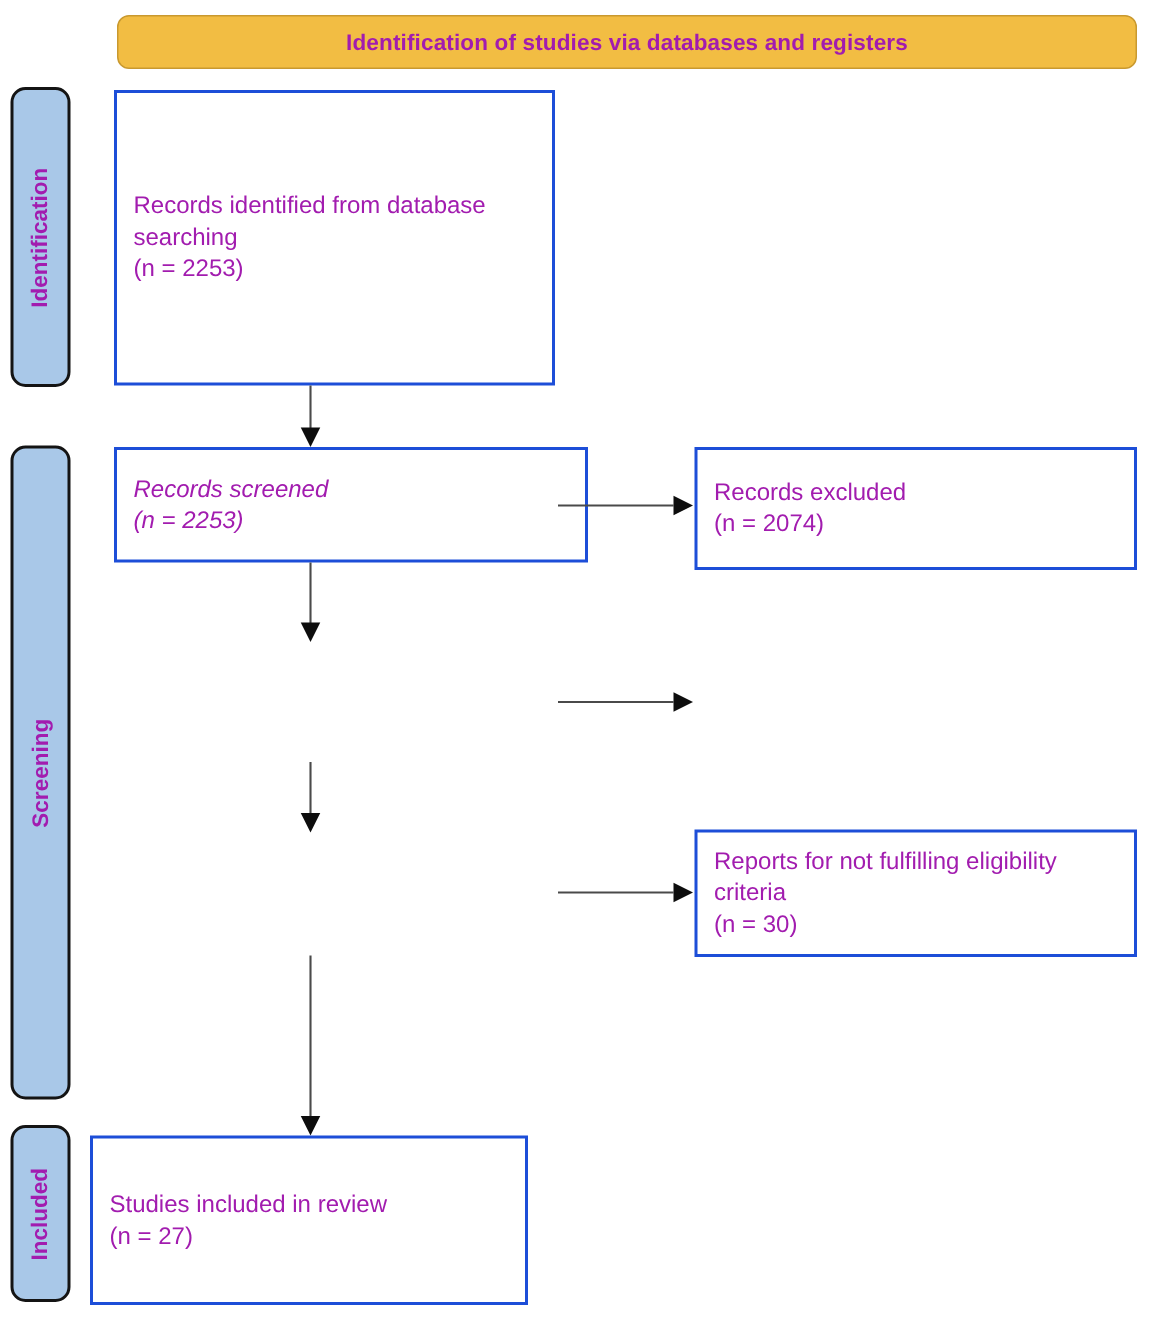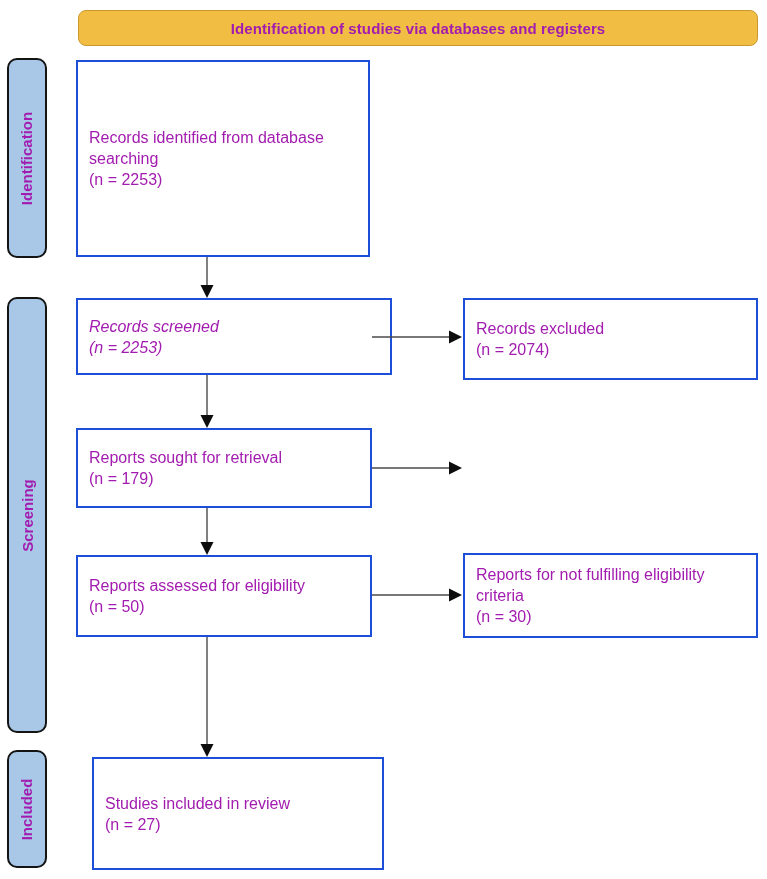"Reports sought for retrieval" div.box { html: <div> <span>Reports sought for retrieval (n = 179)</span> </div> -> none }
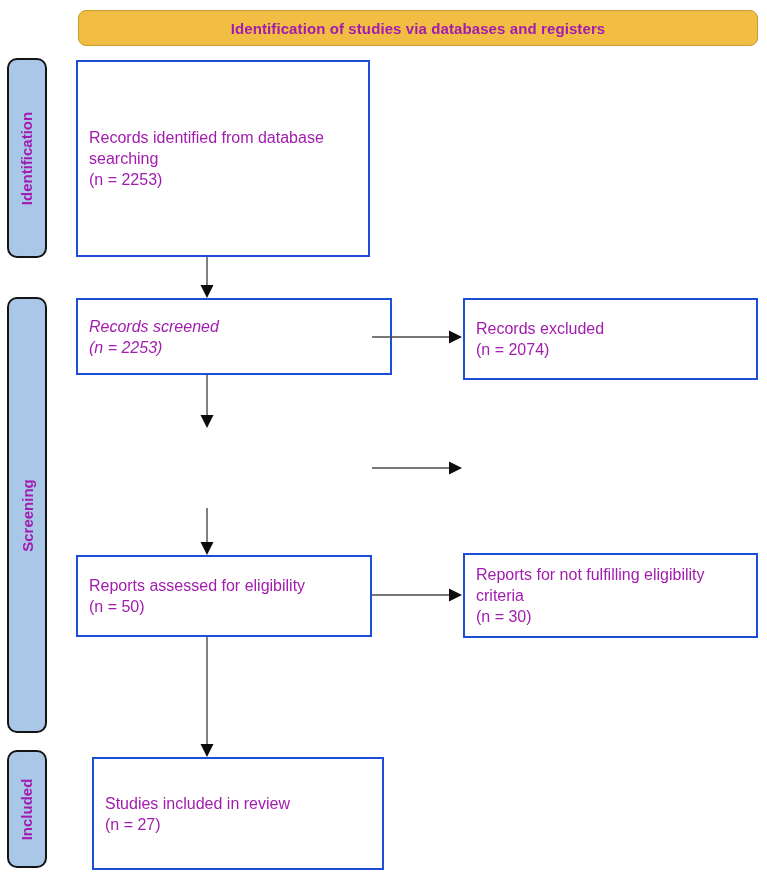"Reports assessed for eligibility" div.box { html: <div> <span>Reports assessed for eligibility (n = 50)</span> </div> -> none }
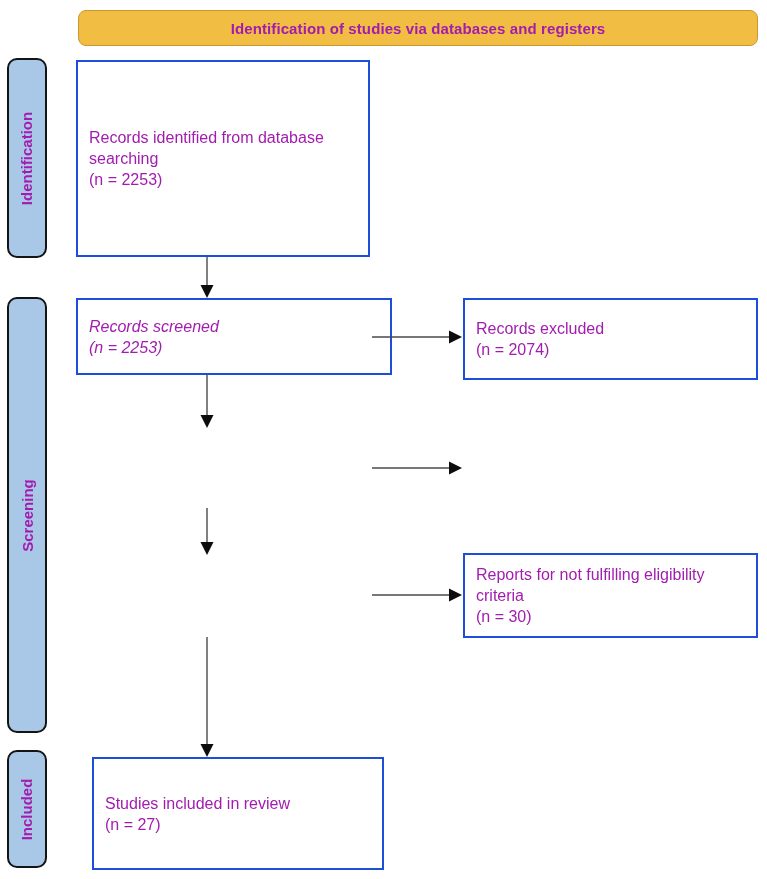"Studies included in review" .box-studies-included { left: 92px -> 60px }
